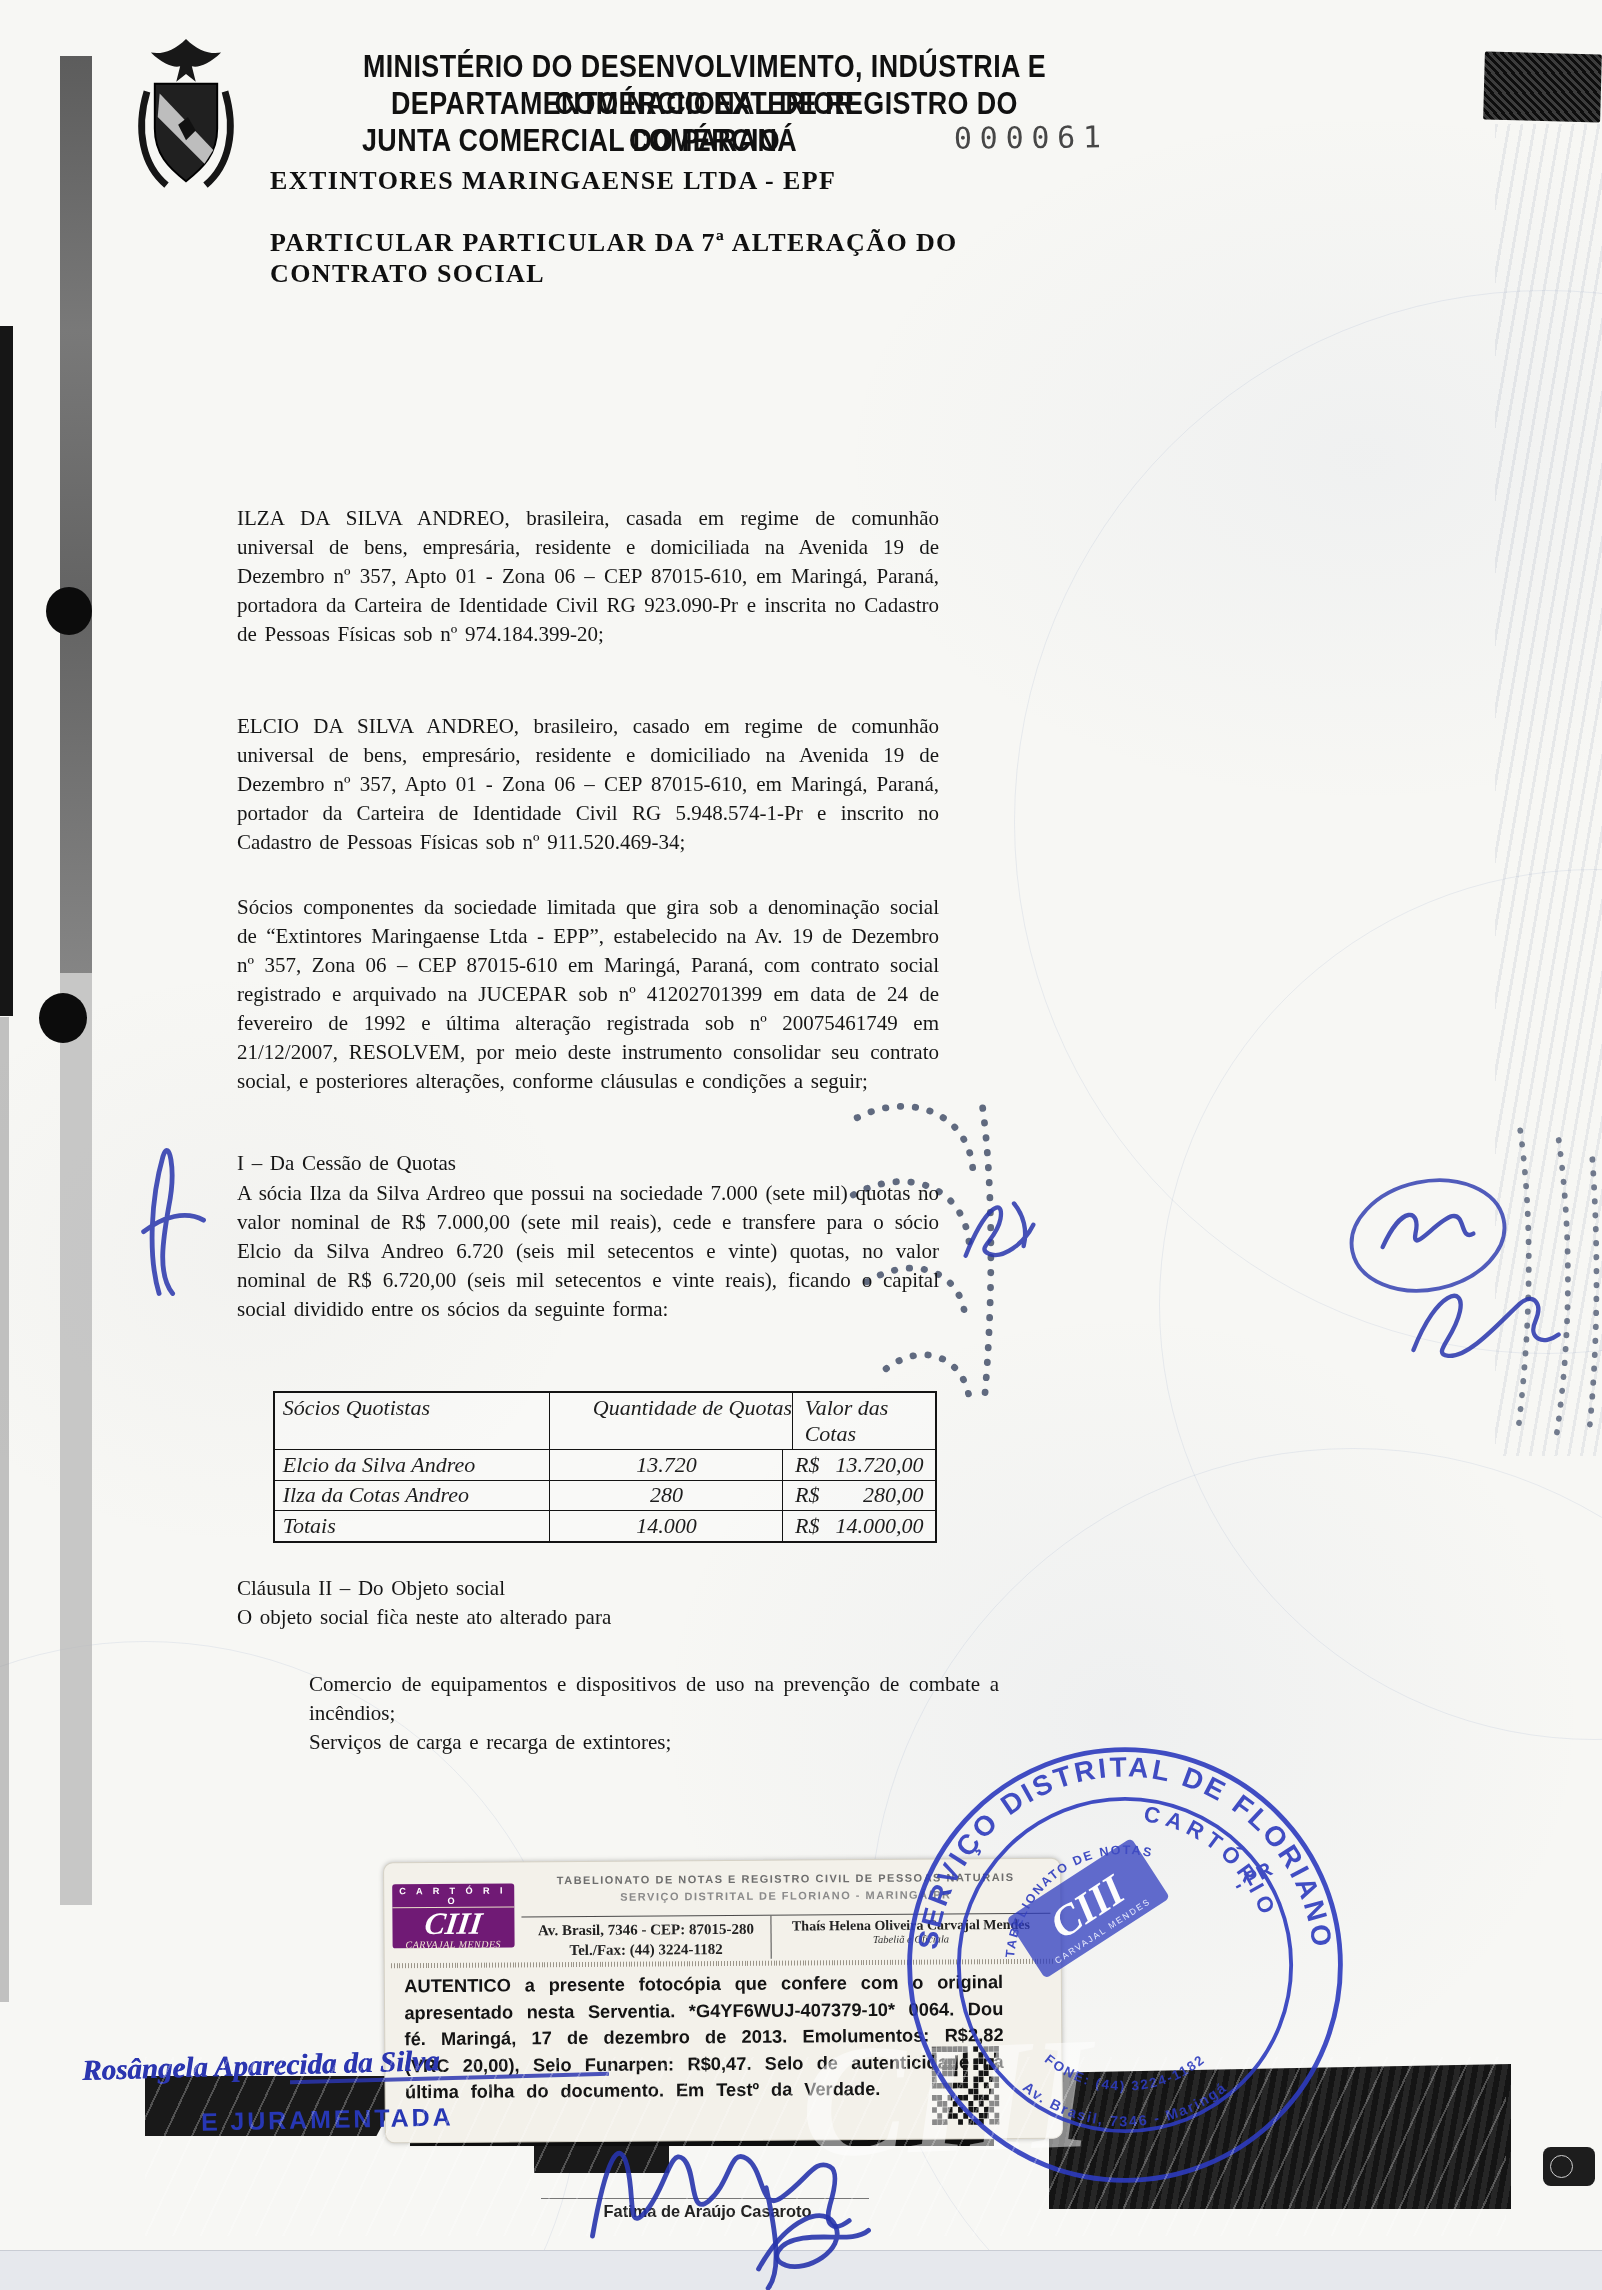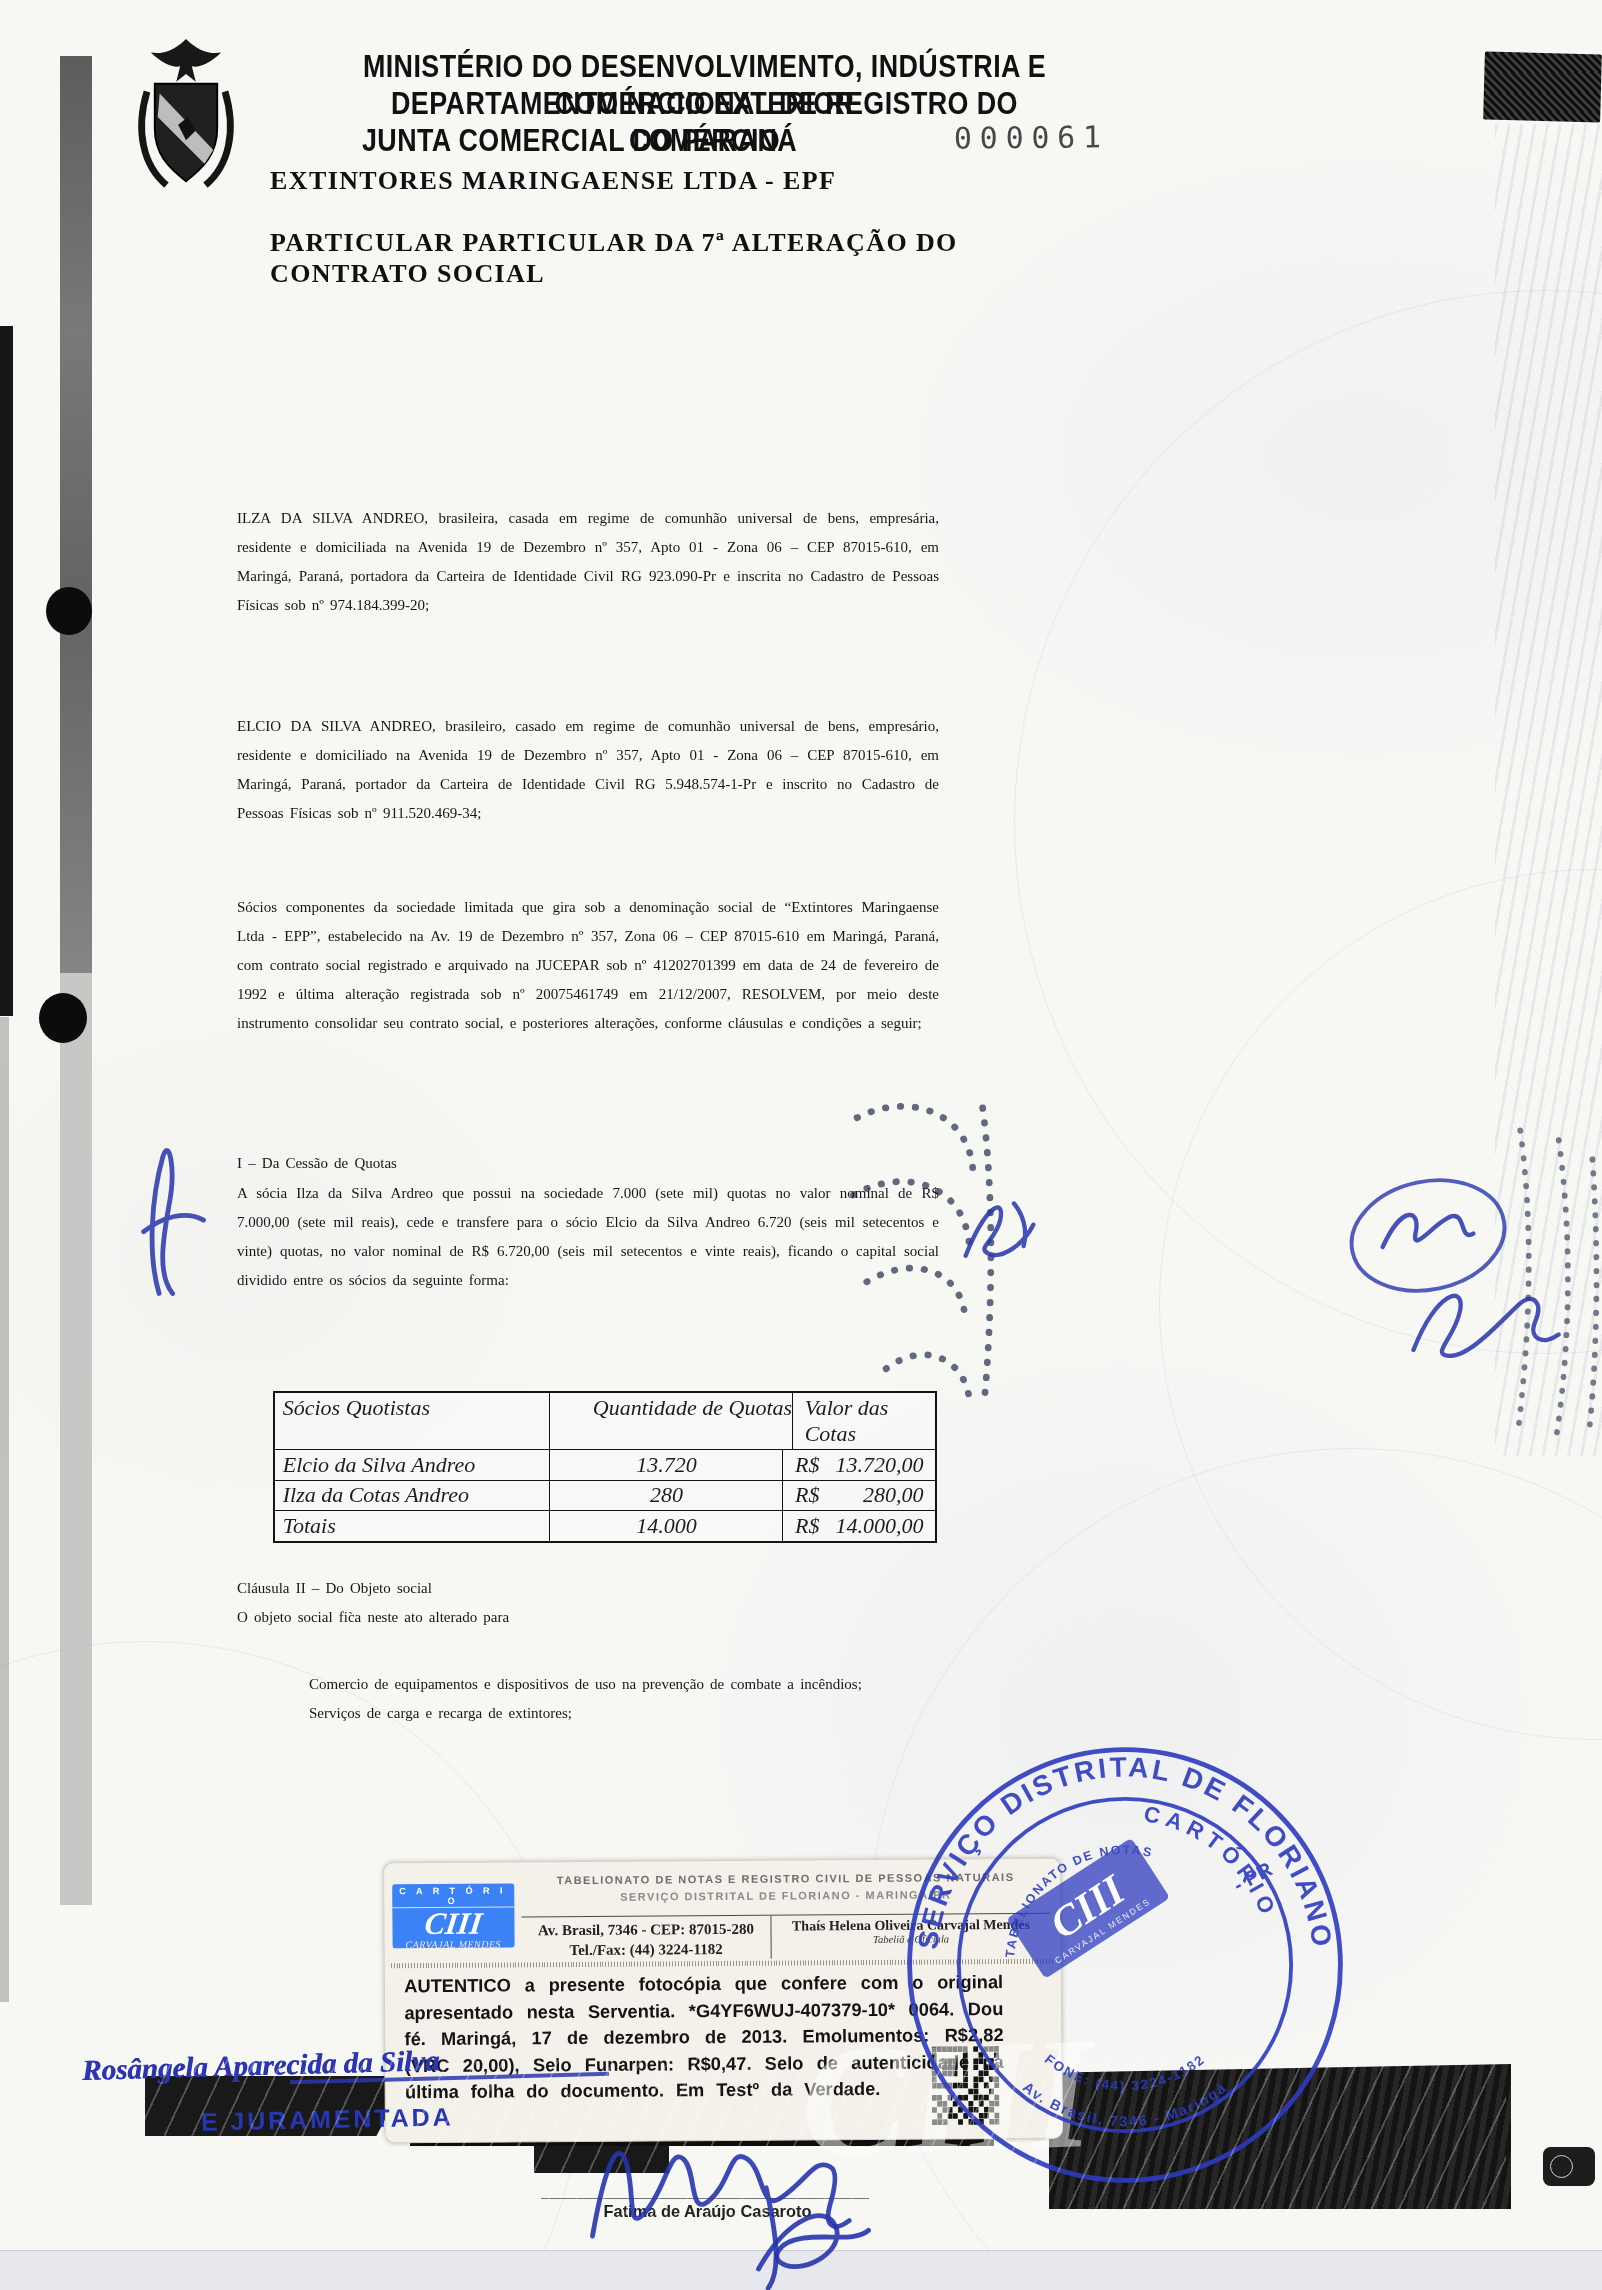"ILZA DA SILVA ANDREO, brasileira," .btxt { font-size: 15px -> 21px }
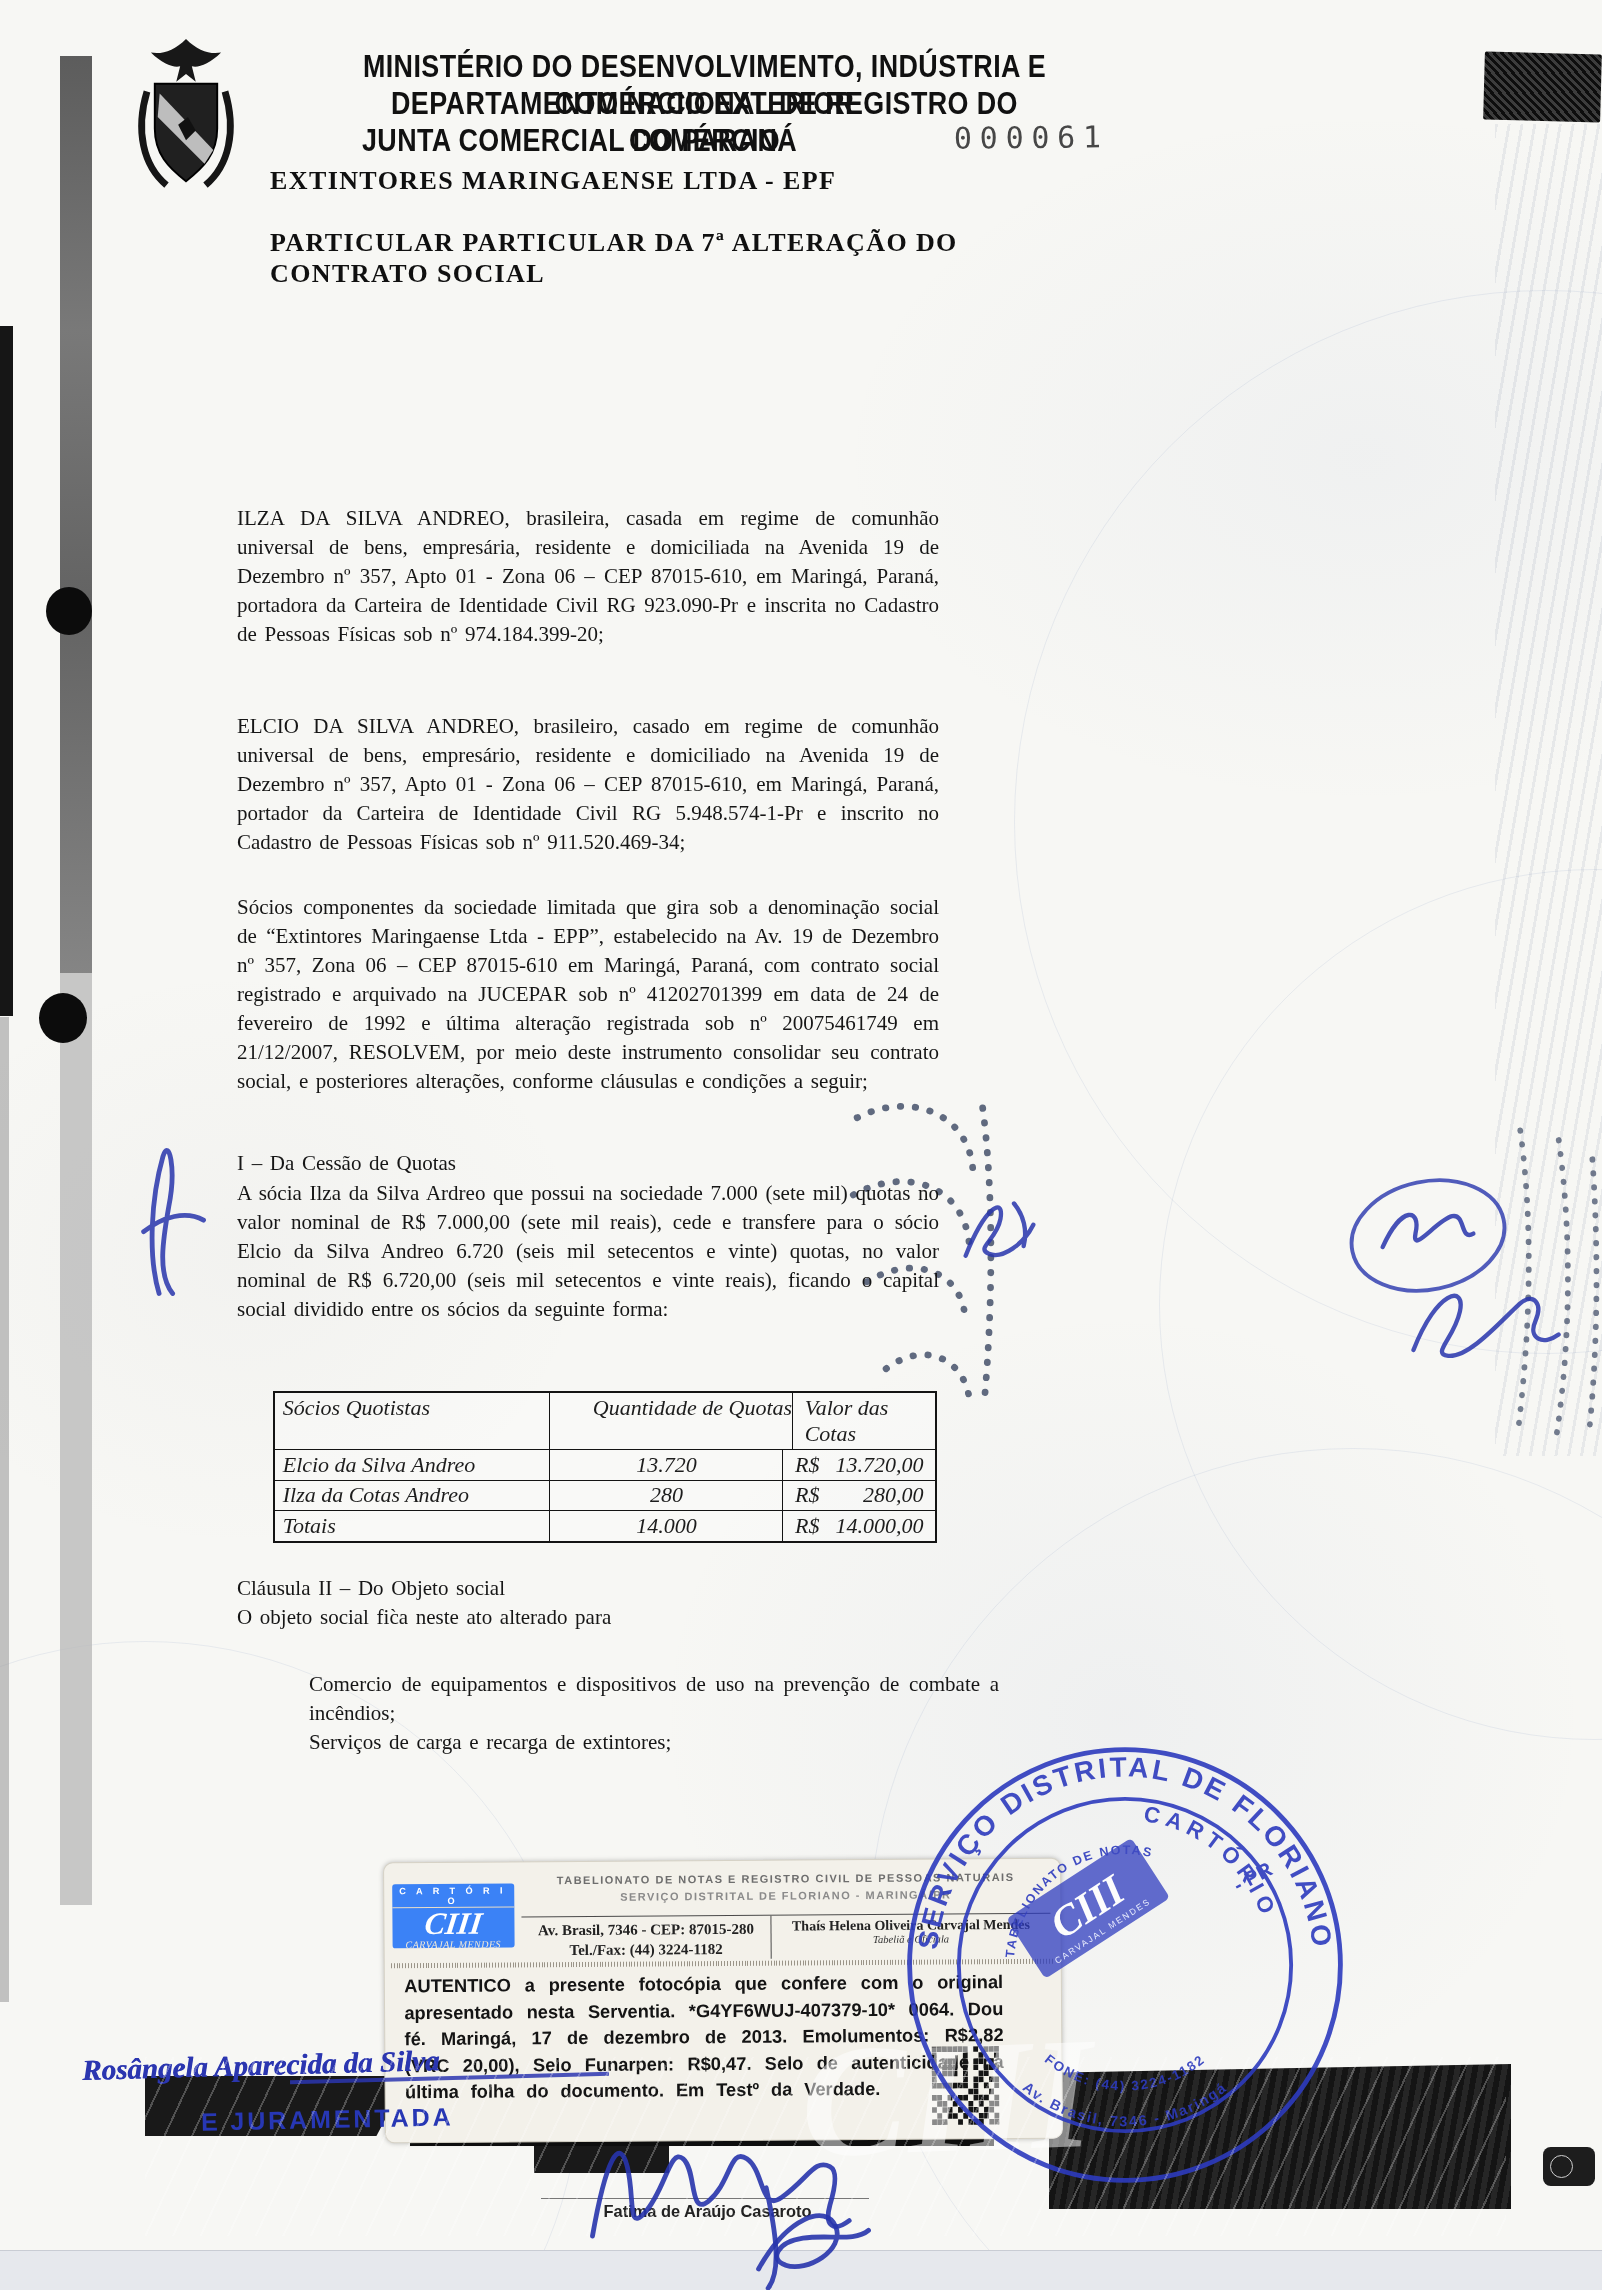"C A R T Ó" .logo-box { background: #3b82f6 -> #701a75 }
